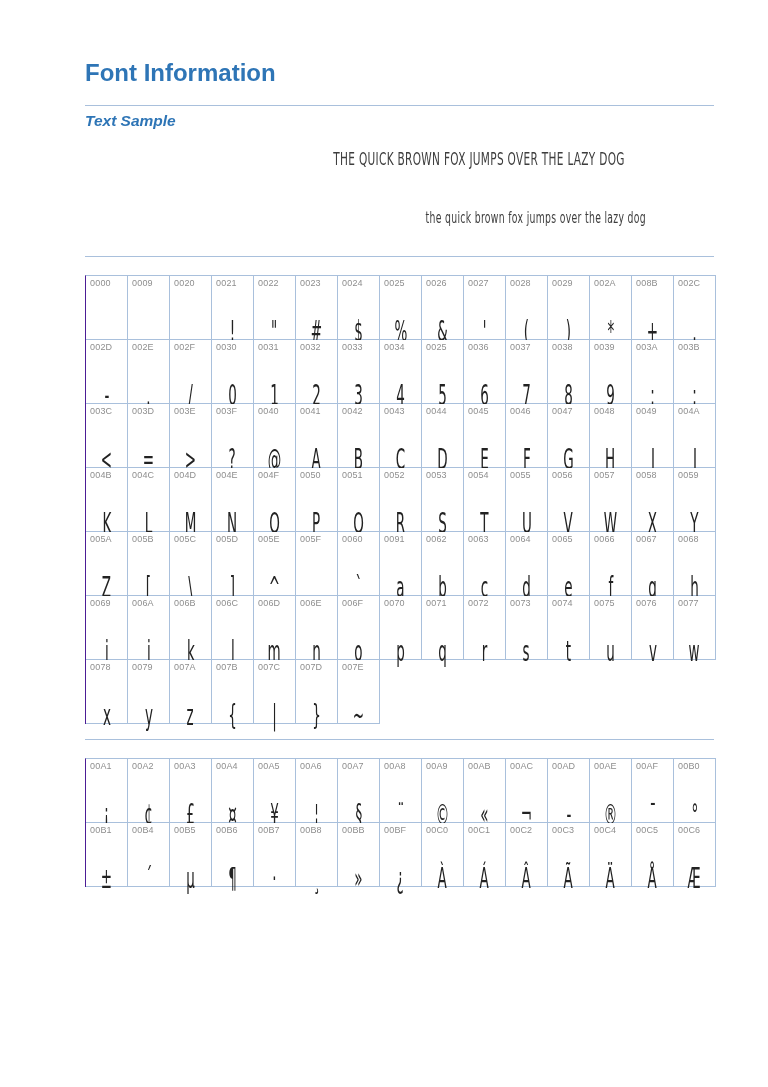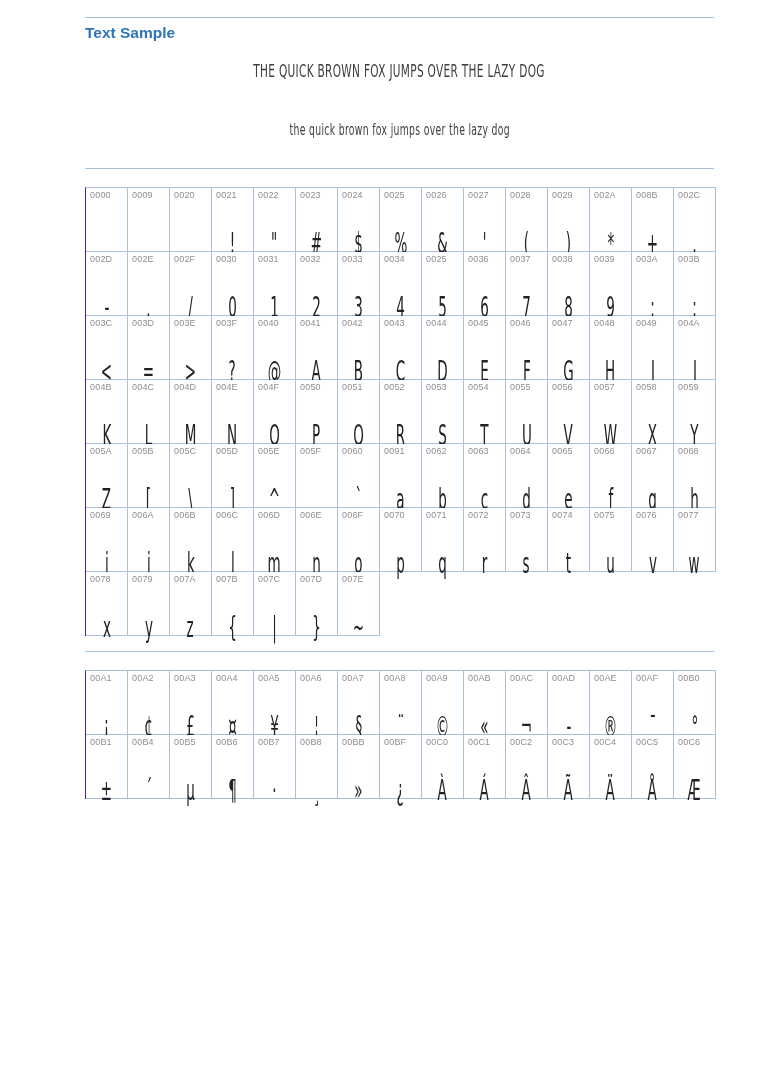"Font Information" h1.doc-title { html: none -> <h1>Font Information</h1> }
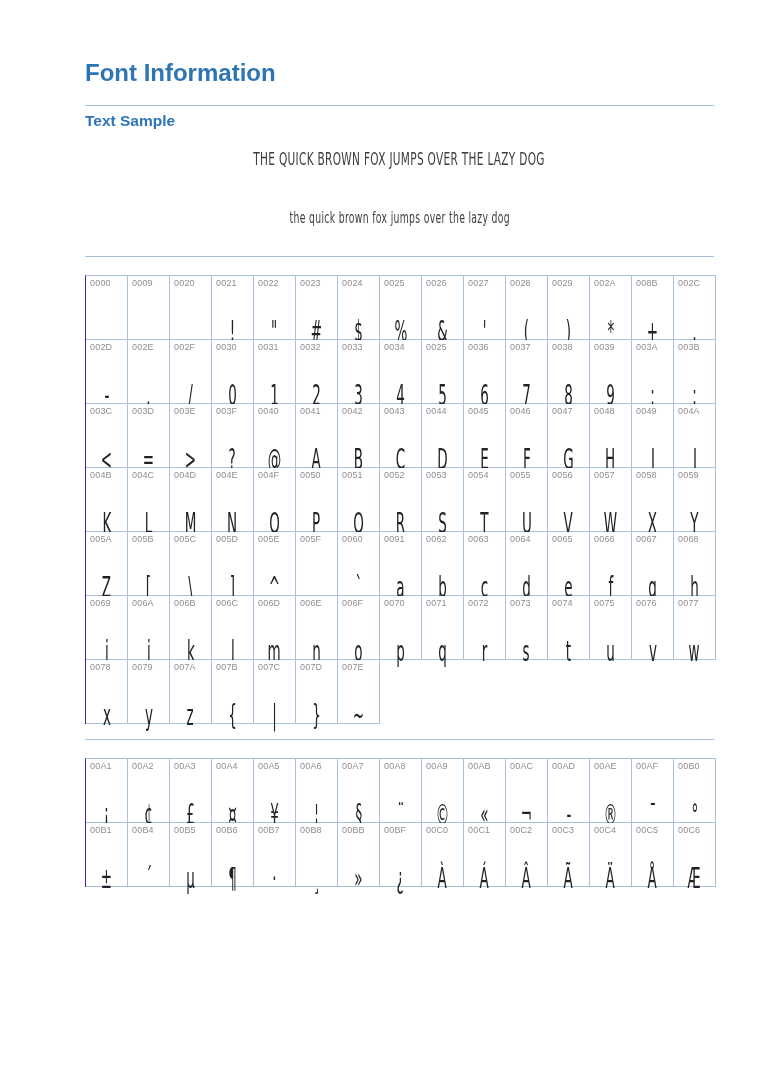"Text Sample" .section-heading { font-style: none -> italic }
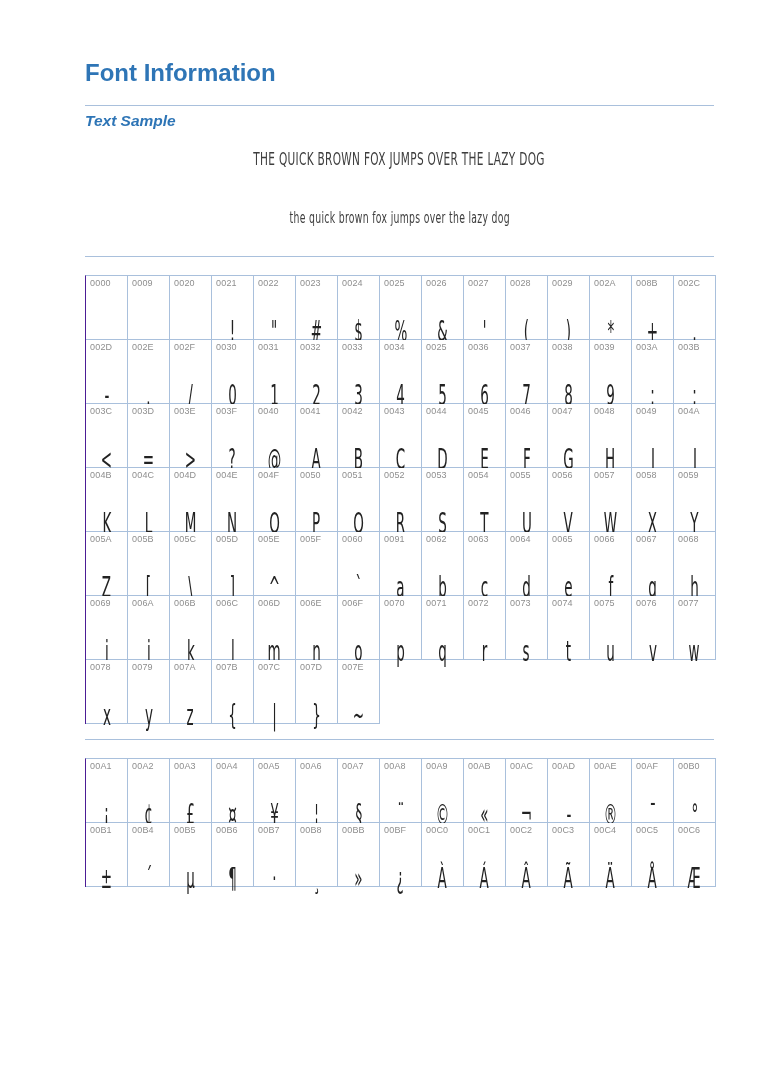"THE QUICK BROWN FOX JUMPS" .sample-line { text-align: center -> right }
